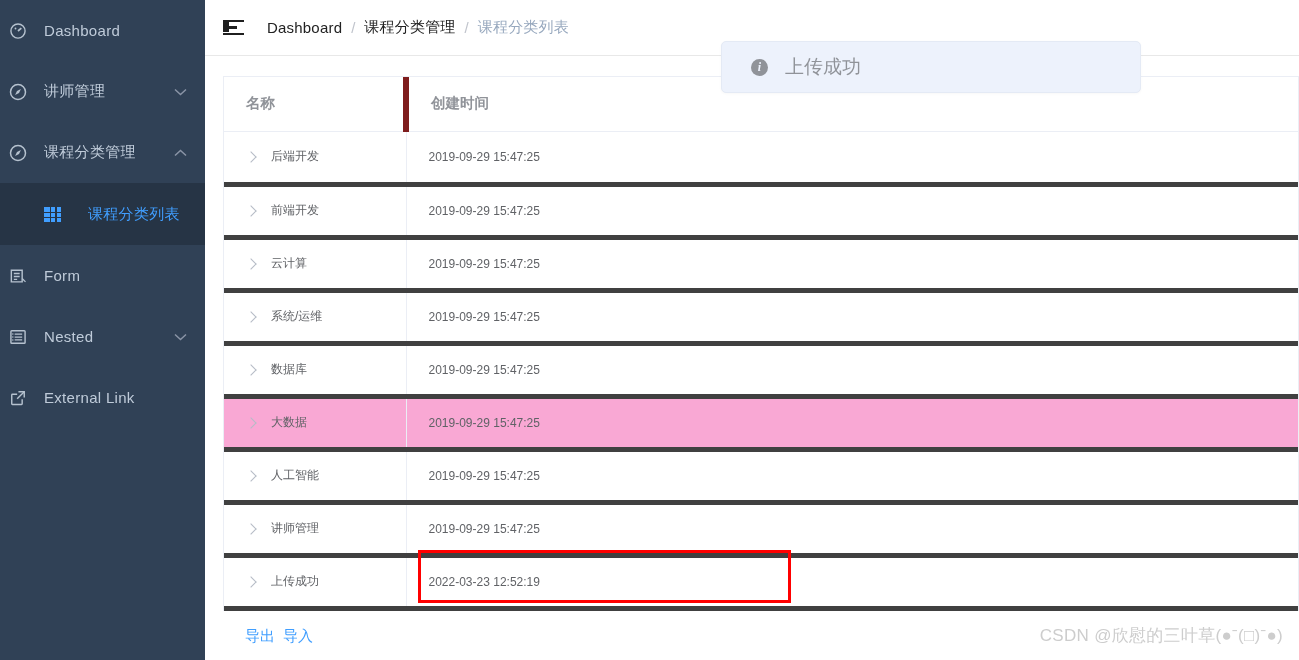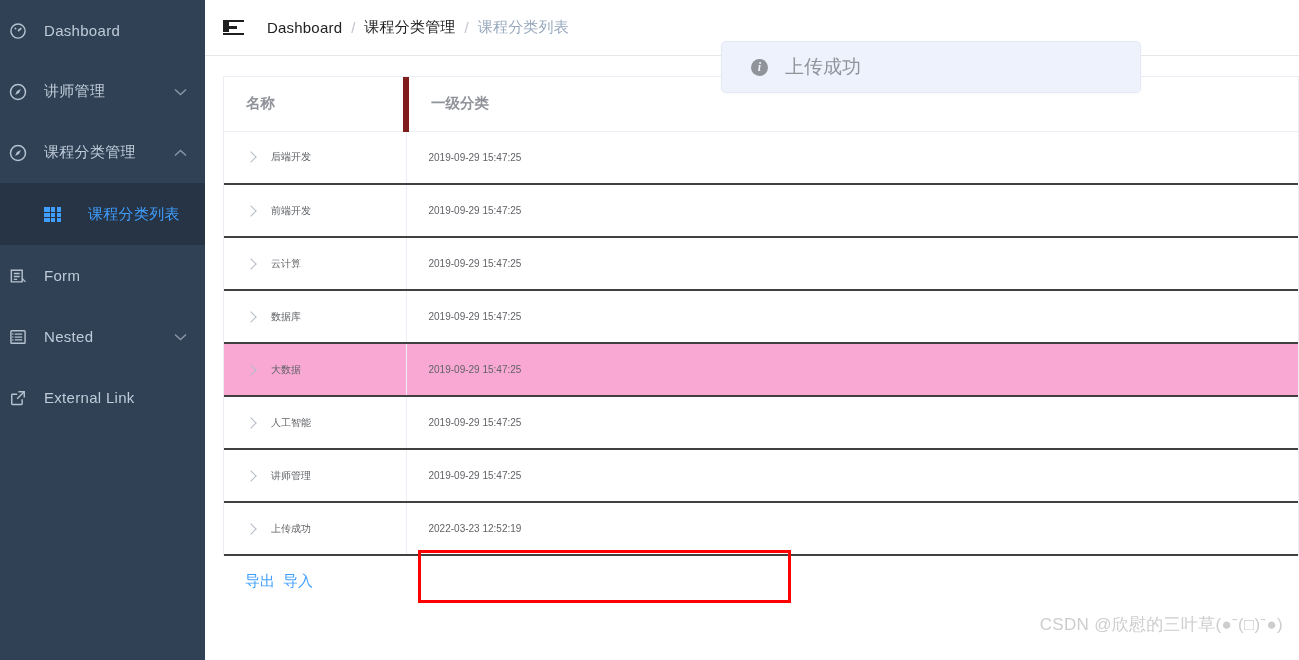"一级分类" th { text: 一级分类 -> 创建时间 }
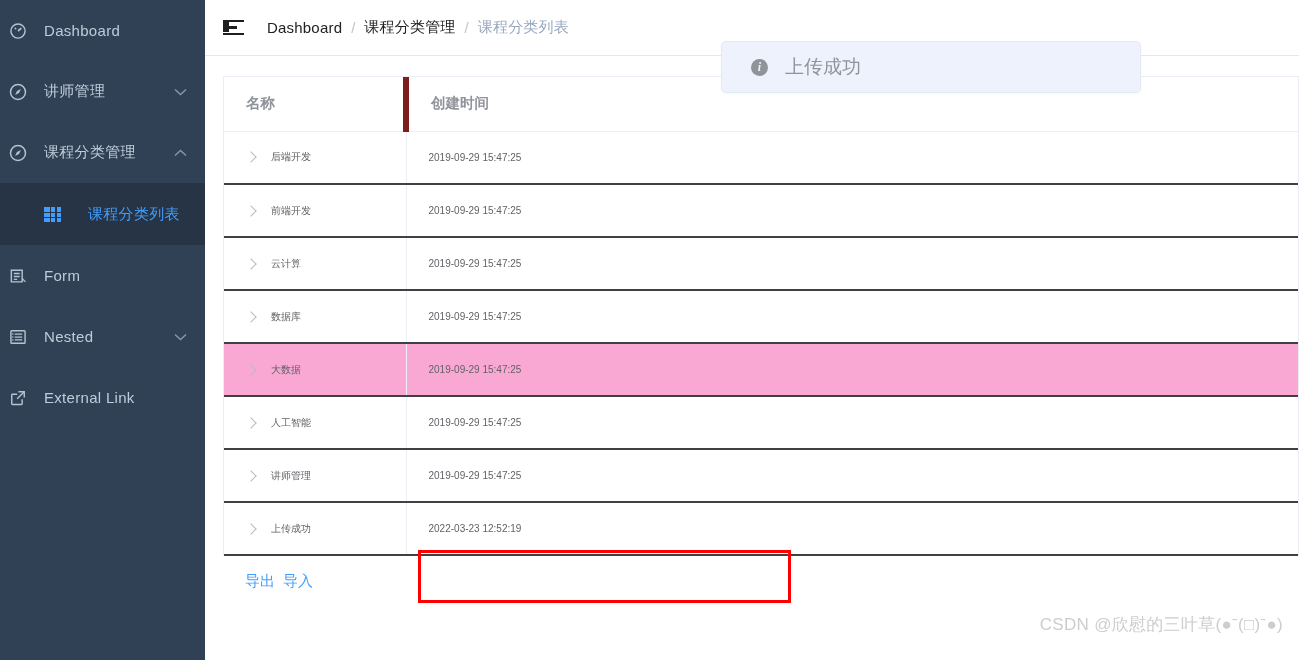"后端开发" table.cat-table td { border-bottom: 2px solid #404040 -> 5px solid #404040; font-size: 10px -> 12px }
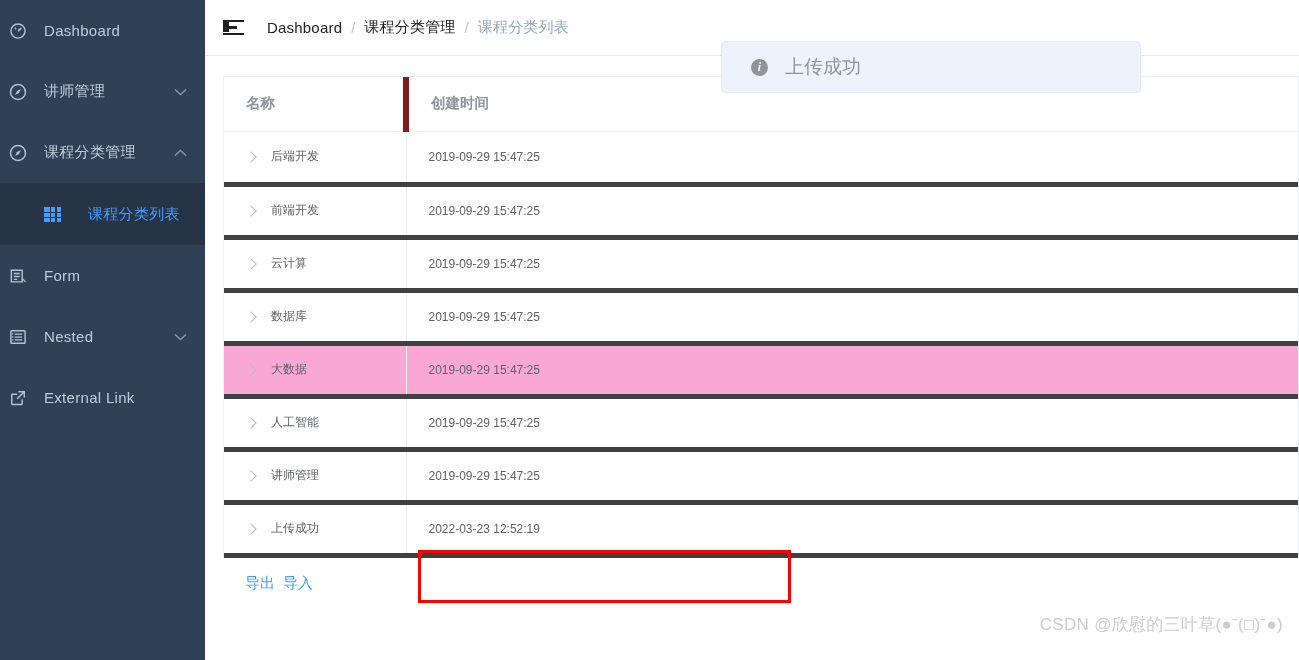"系统/运维" tr { html: none -> <tr> <td> <div> <span></span> <span>系统/运维</span> </div> </td> <td>2019-09-29 15:47:25</td> </tr> }
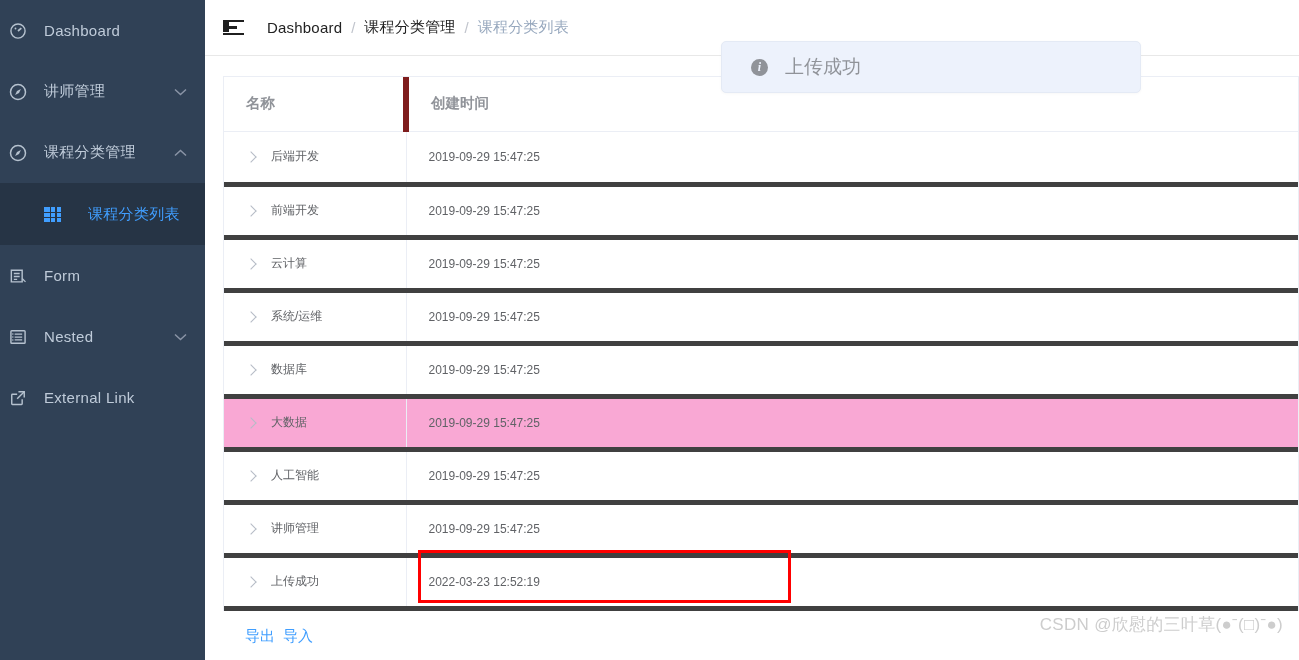"CSDN @欣慰的三叶草(●ˉ(□)ˉ●)" .watermark { bottom: 24px -> 13px }
